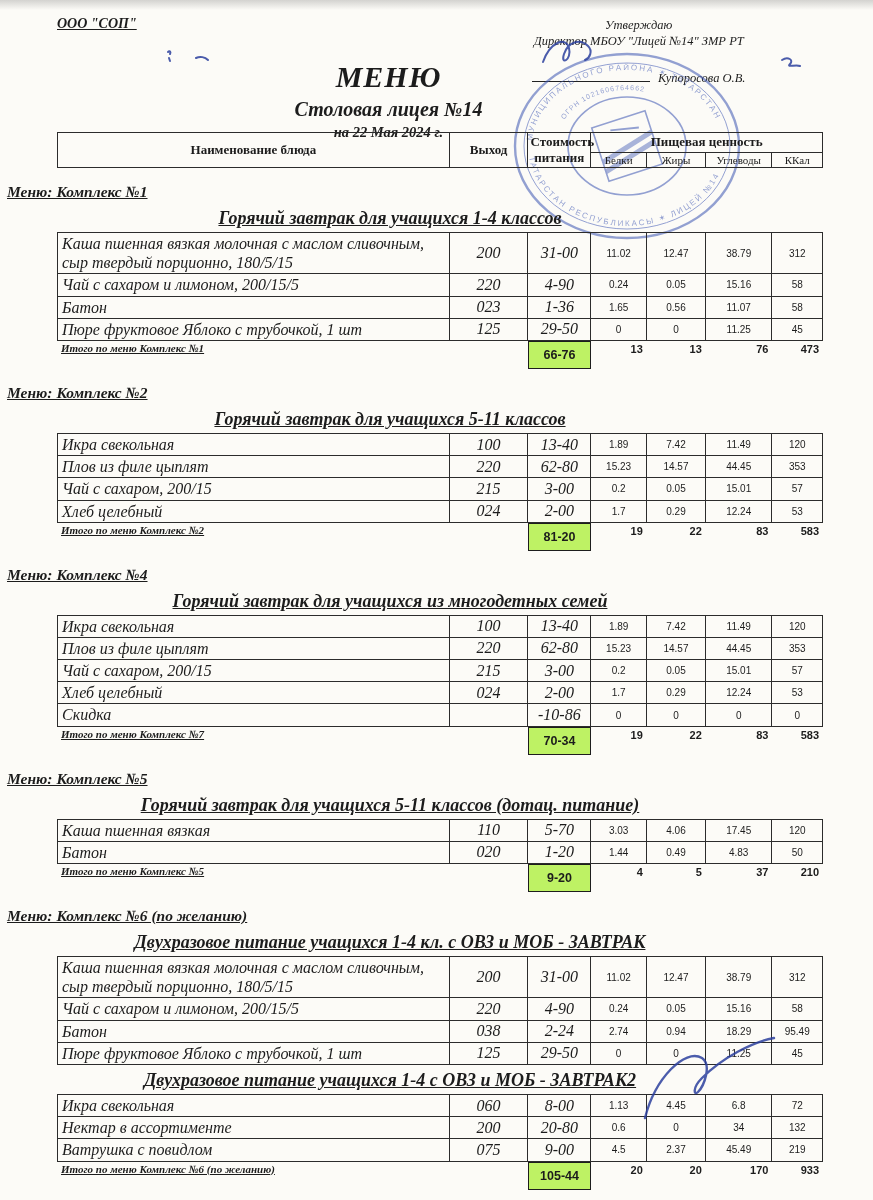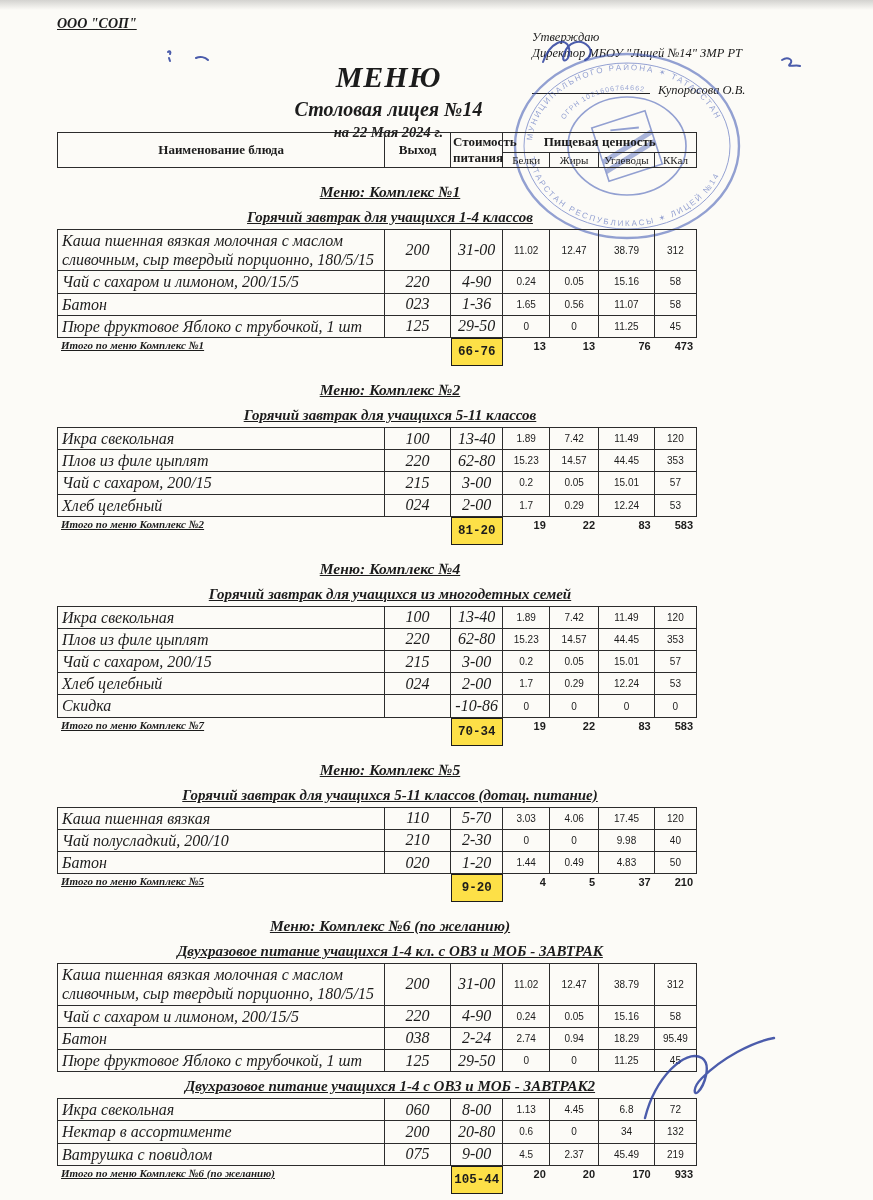"Утверждаю" .approve { text-align: none -> center; top: 30px -> 18px }
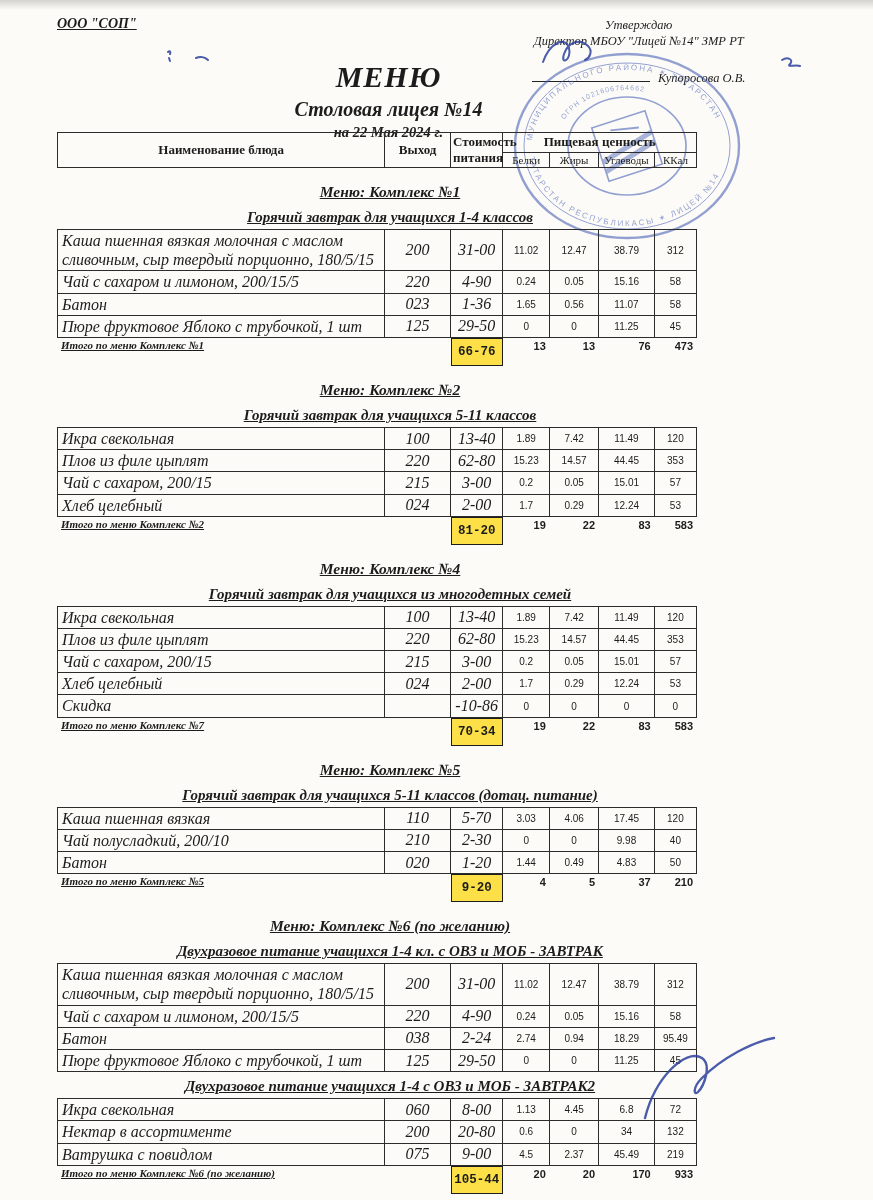"Наименование блюда" table { width: 640px -> 766px }
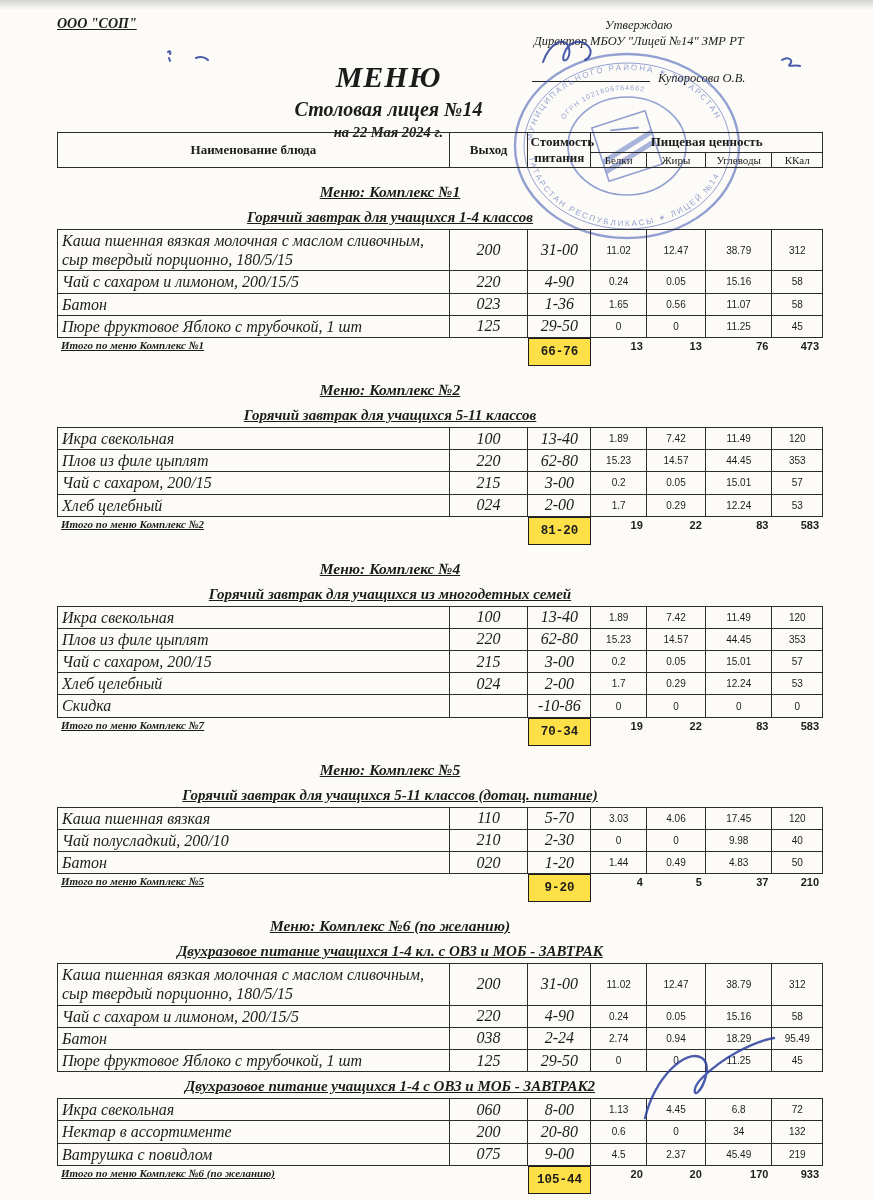"Меню: Комплекс №1" .sec-title { text-align: center -> none }
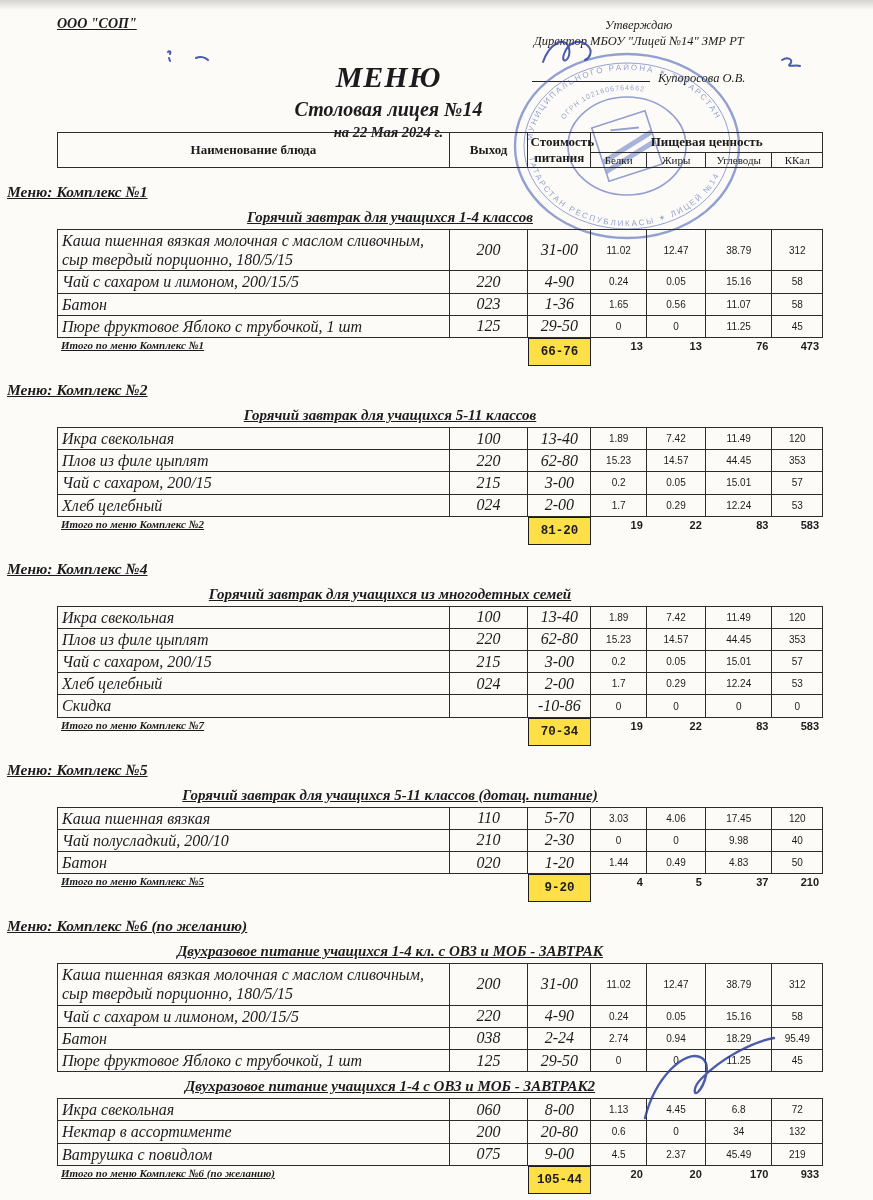"Горячий завтрак для учащихся 1-4" .grp-subtitle span { font-size: 15px -> 18px }
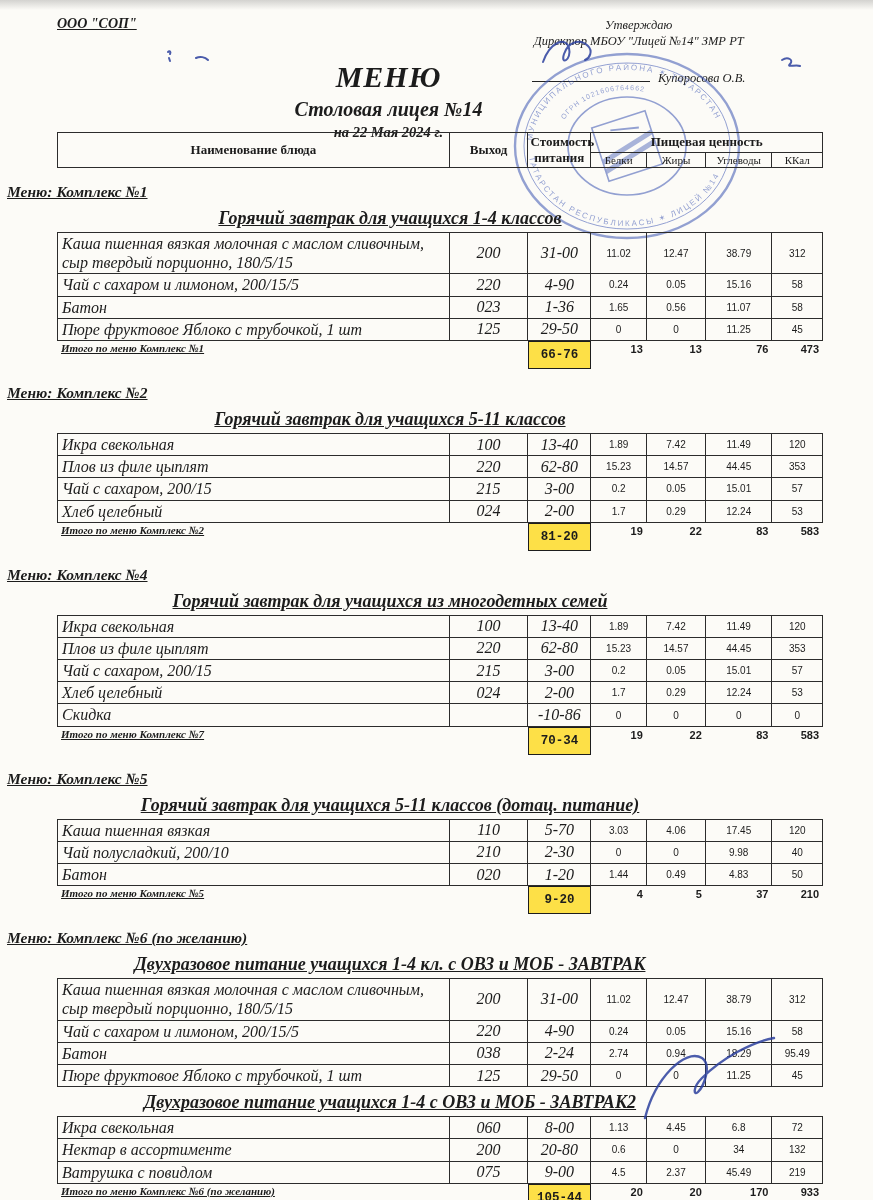"66-76" .price-box { background: #fde047 -> #bef264; font-family: Liberation Mono, monospace -> Liberation Sans, sans-serif }
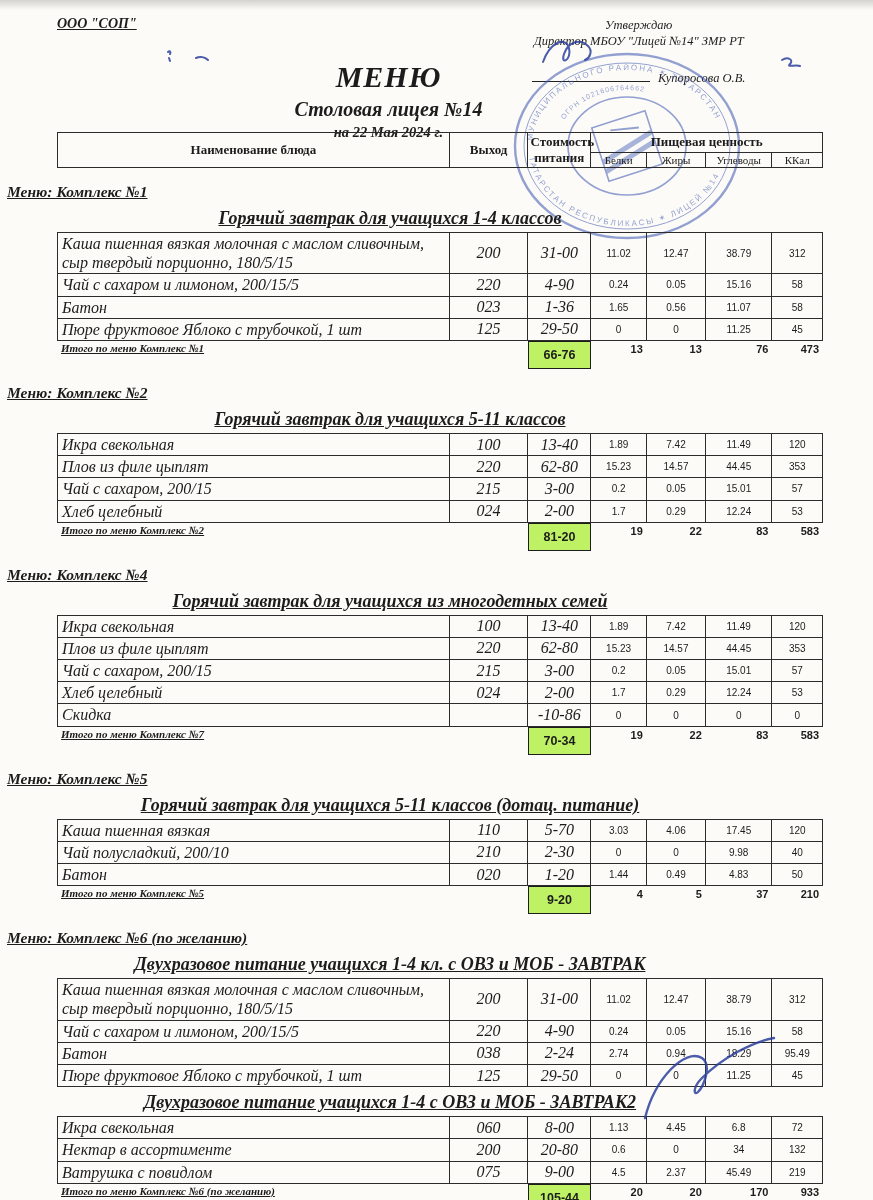"Чай полусладкий, 200/10" tr { html: <tr> <td>Чай полусладкий, 200/10</td> <td>210</td> <td>2-30</td> <td>0</td> <td>0</td> <td>9.98</td> <td>40</td> </tr> -> none }
